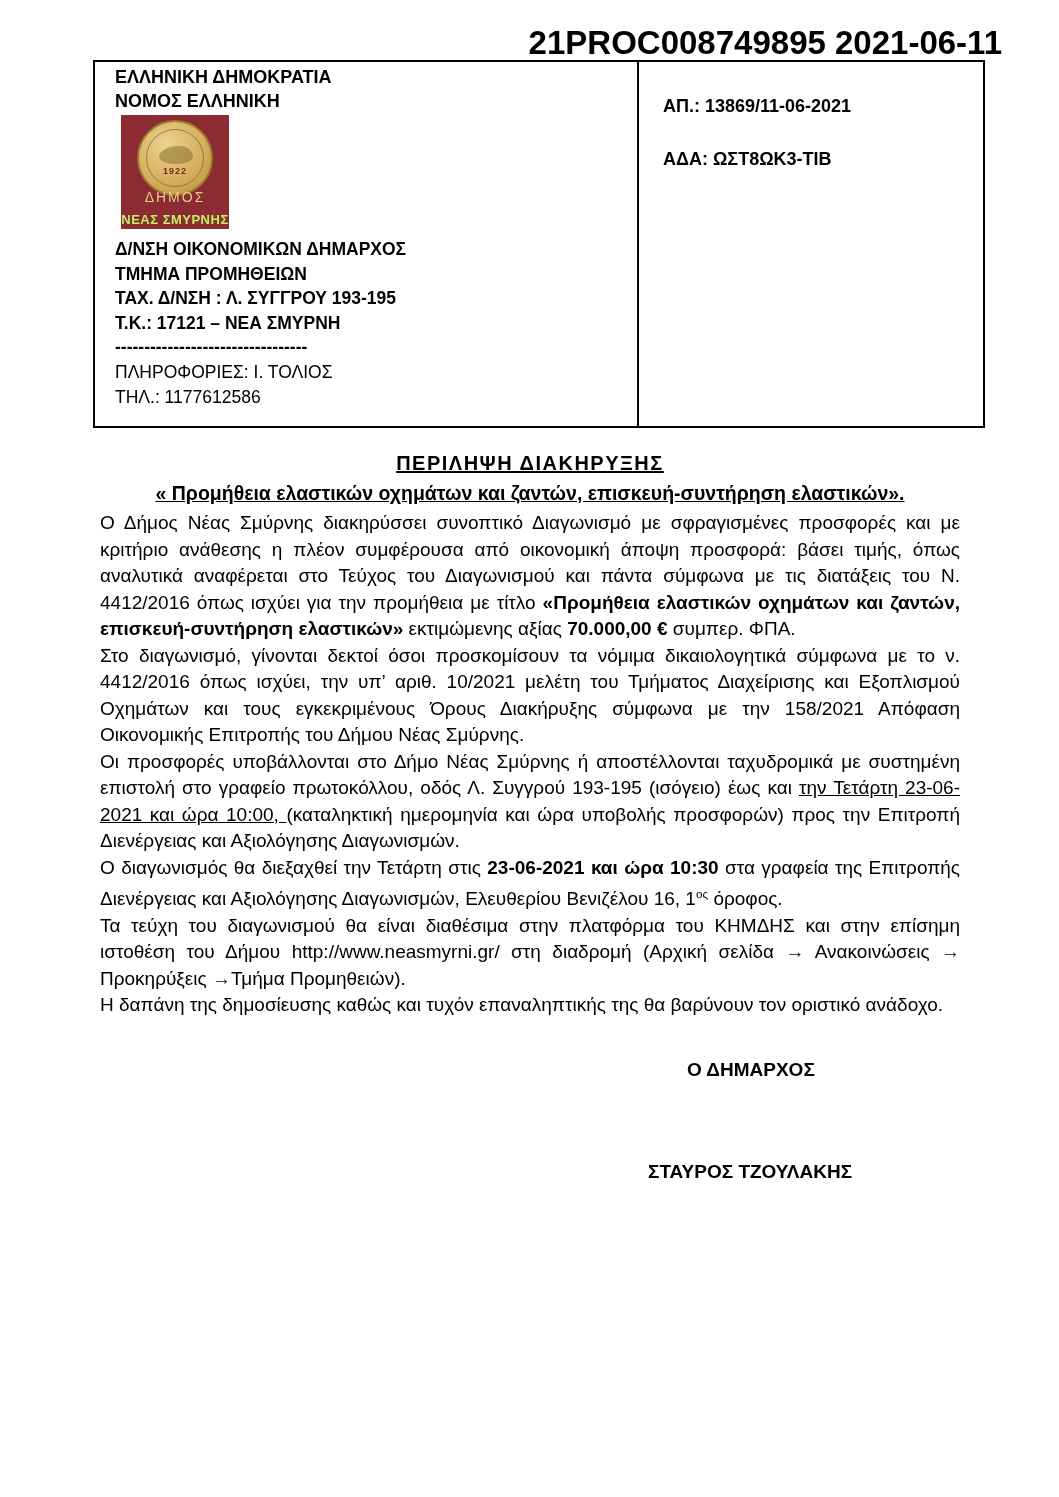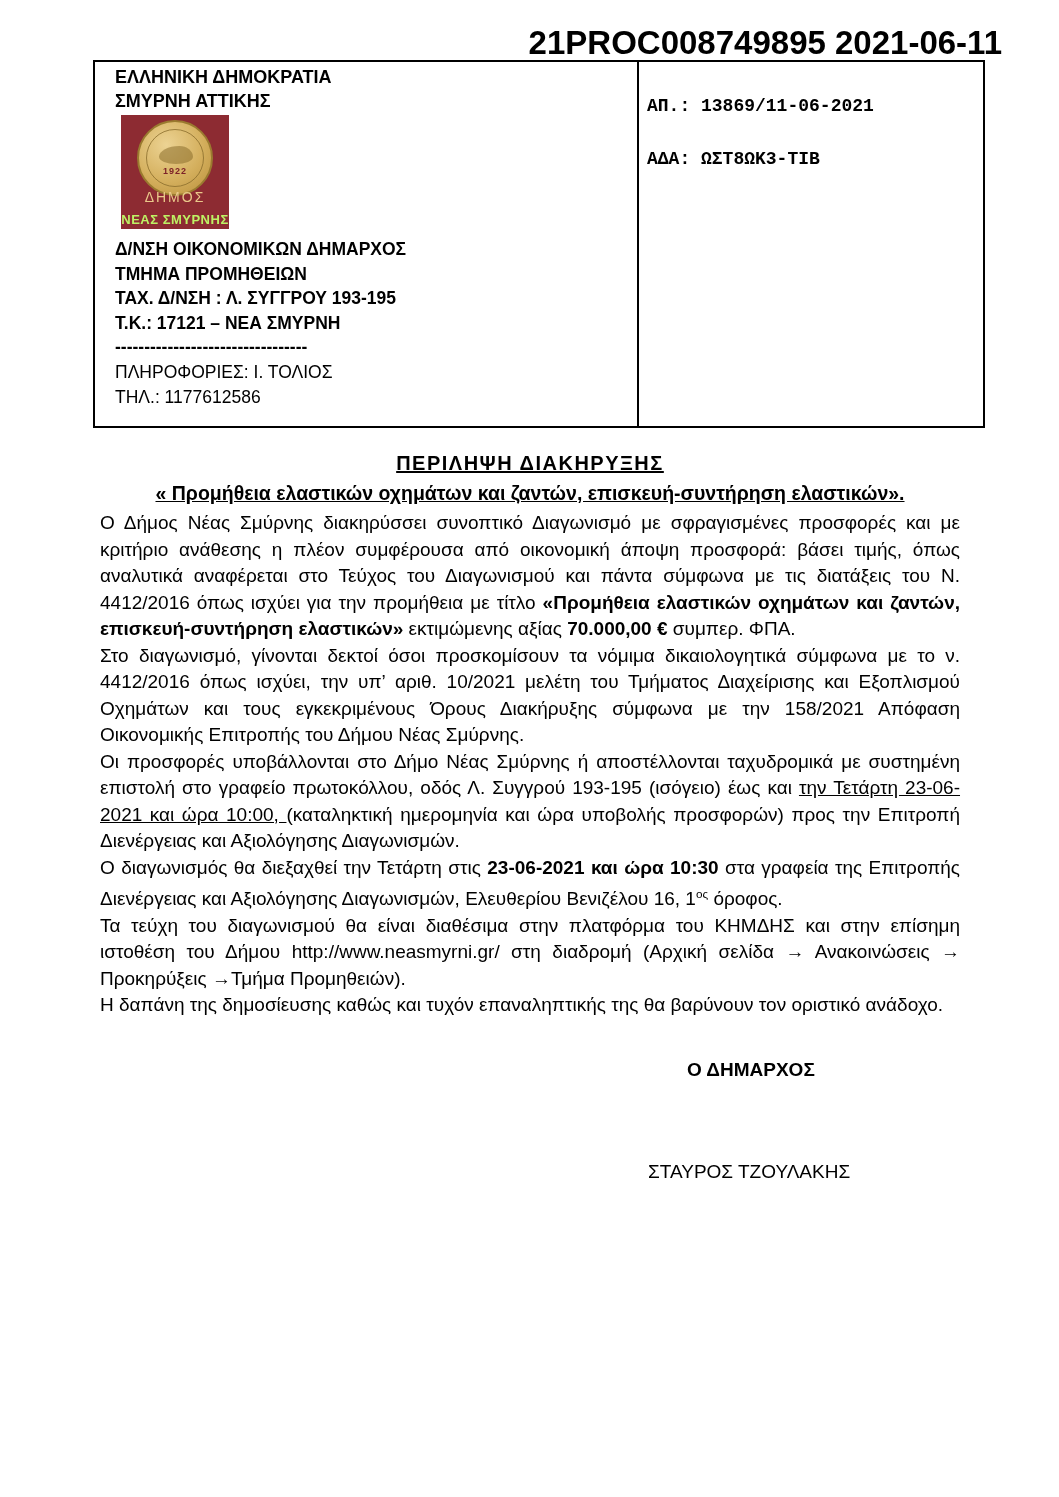"ΣΜΥΡΝΗ ΑΤΤΙΚΗΣ" div.cell-line { text: ΣΜΥΡΝΗ ΑΤΤΙΚΗΣ -> ΝΟΜΟΣ ΕΛΛΗΝΙΚΗ }
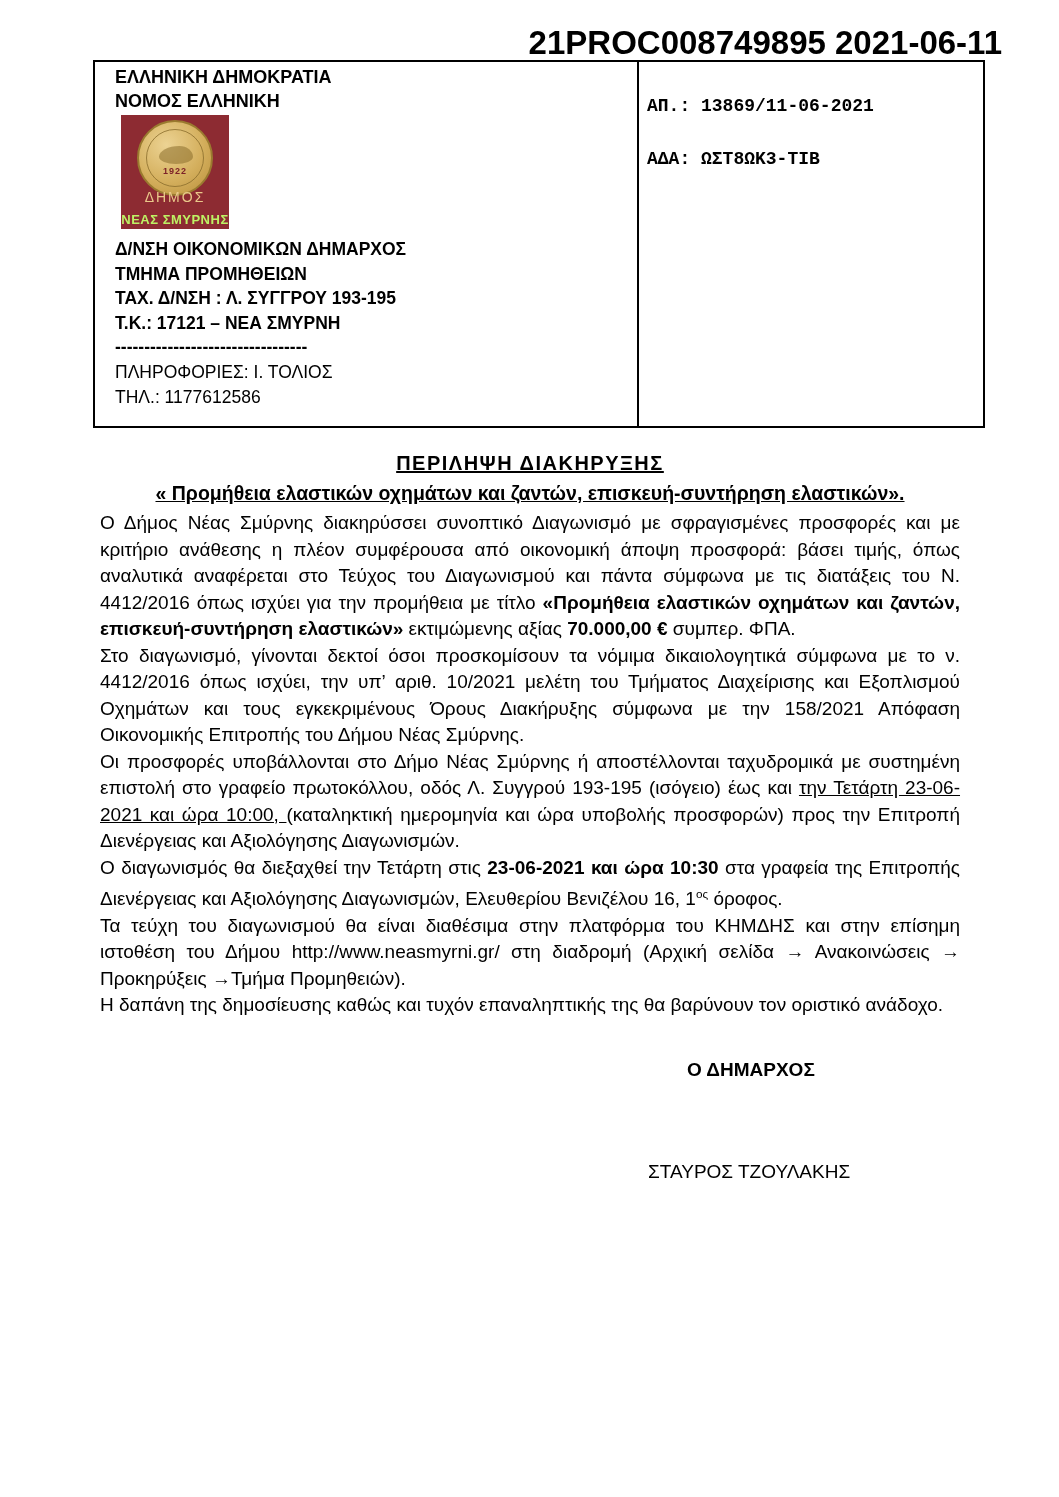"ΑΠ.: 13869/11-06-2021" .cell-right { font-family: Liberation Mono, monospace -> none; padding: 32px 0 0 8px -> 32px 0 0 24px }
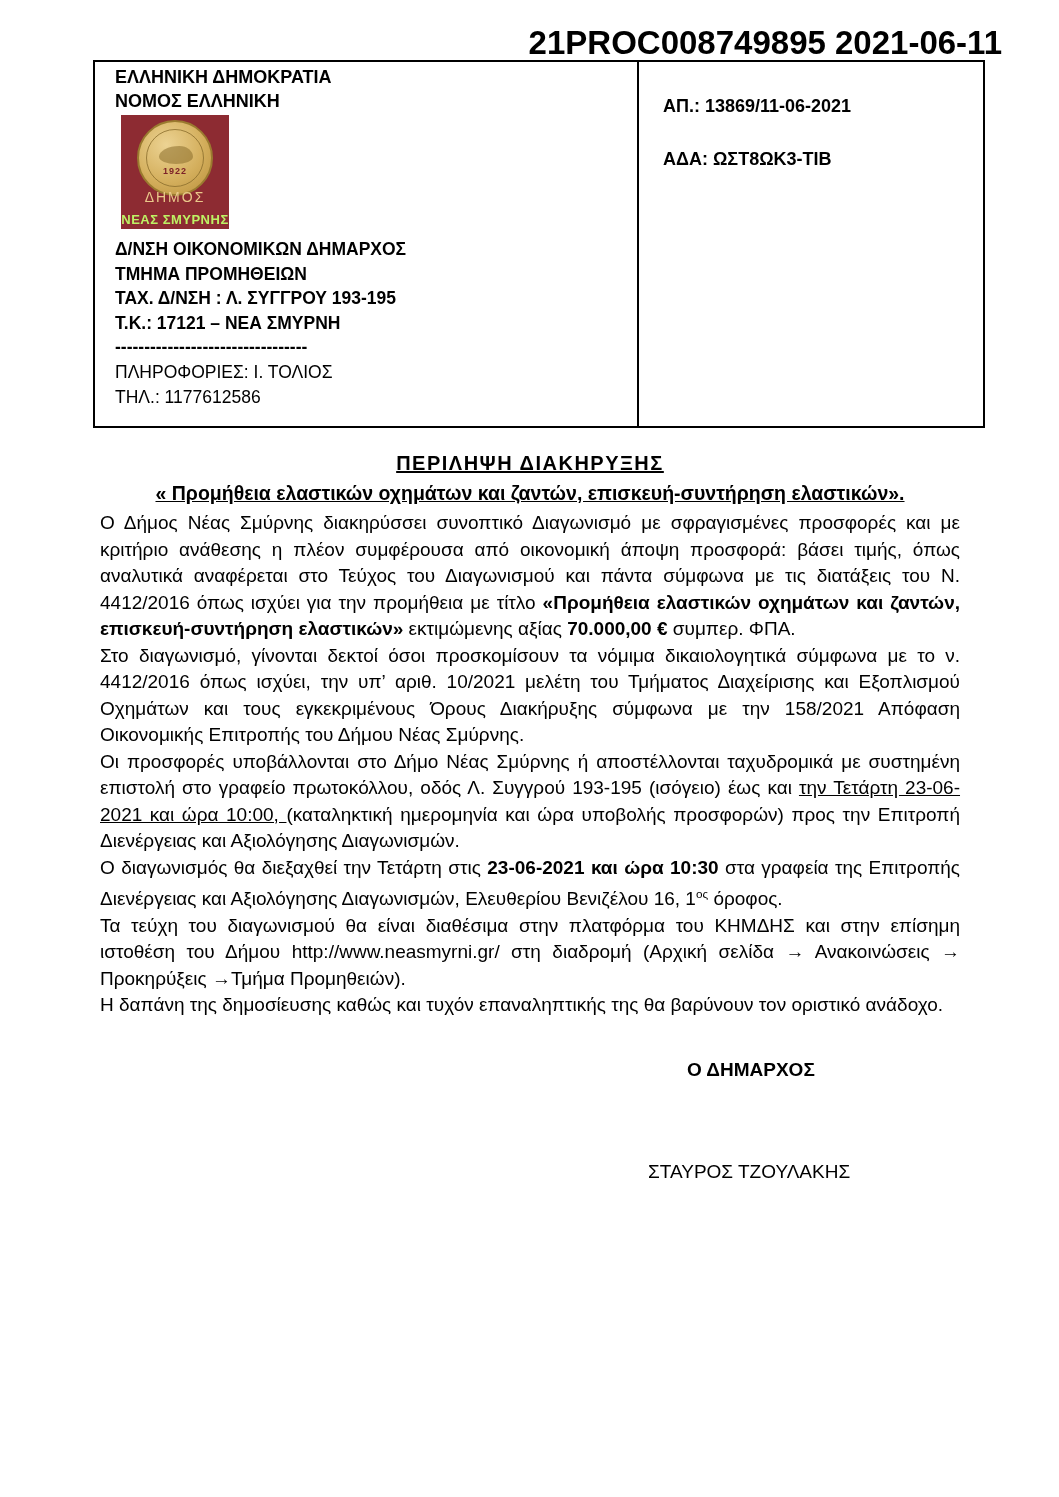"ΣΤΑΥΡΟΣ ΤΖΟΥΛΑΚΗΣ" .sig-name { font-weight: normal -> bold }
